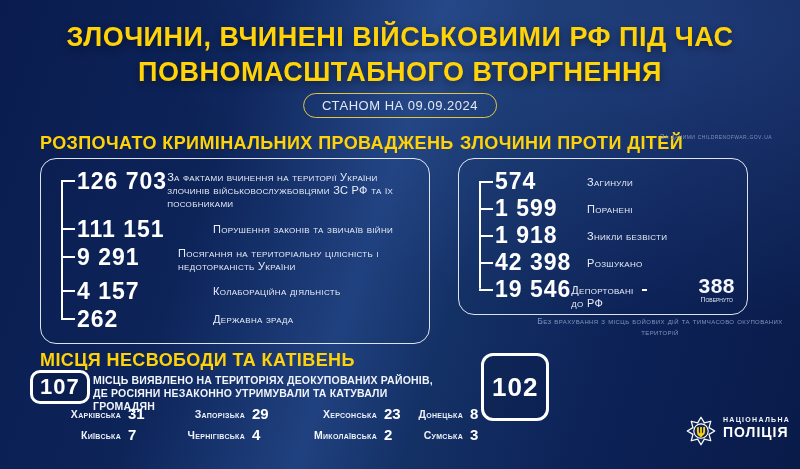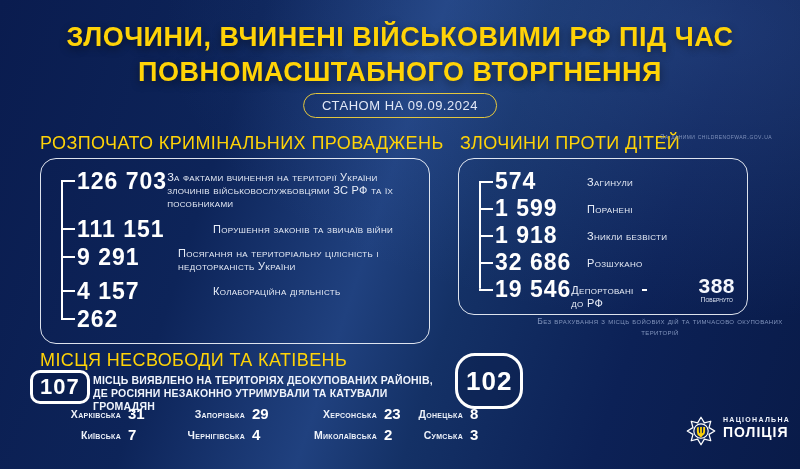"РОЗПОЧАТО КРИМІНАЛЬНИХ ПРОВАДЖЕНЬ" .sec-h { font-weight: normal -> bold }
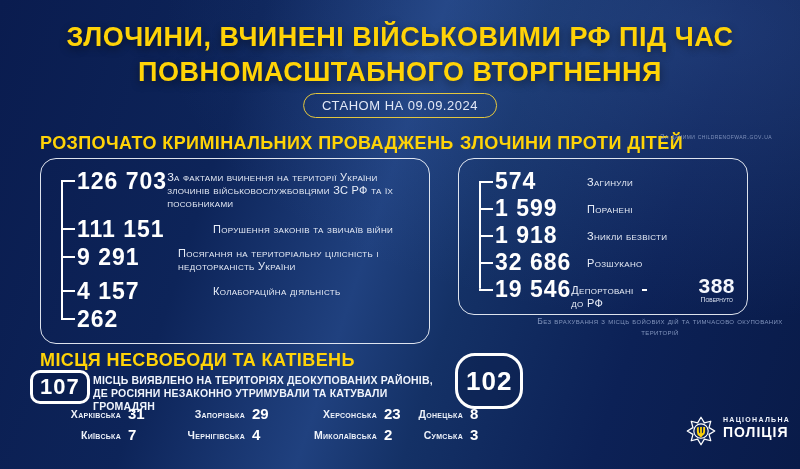"32 686" div.num { text: 32 686 -> 42 398 }
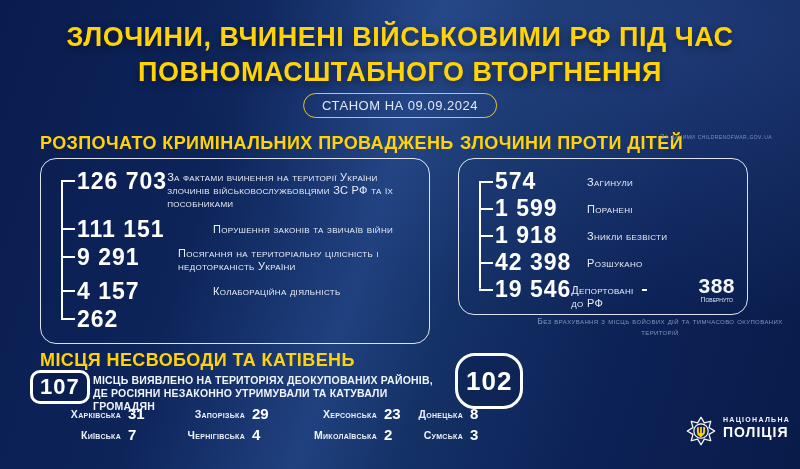"Державна зрада" div.desc { html: none -> <div>Державна зрада</div> }
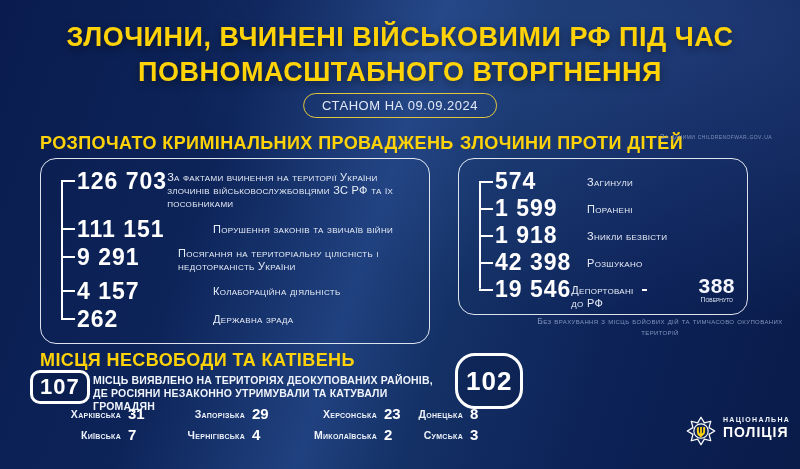"102" .badge-102 { border-radius: 20px -> 12px; left: 455px -> 481px; padding: 10px 8px -> 16px 8px }
